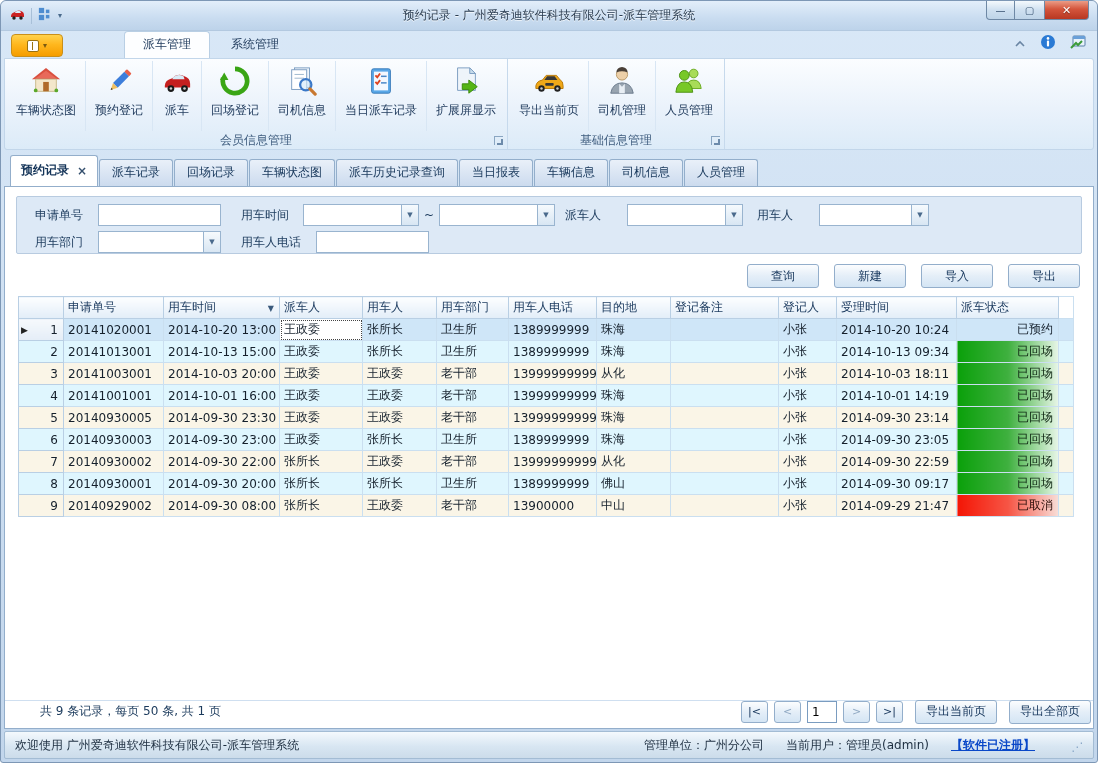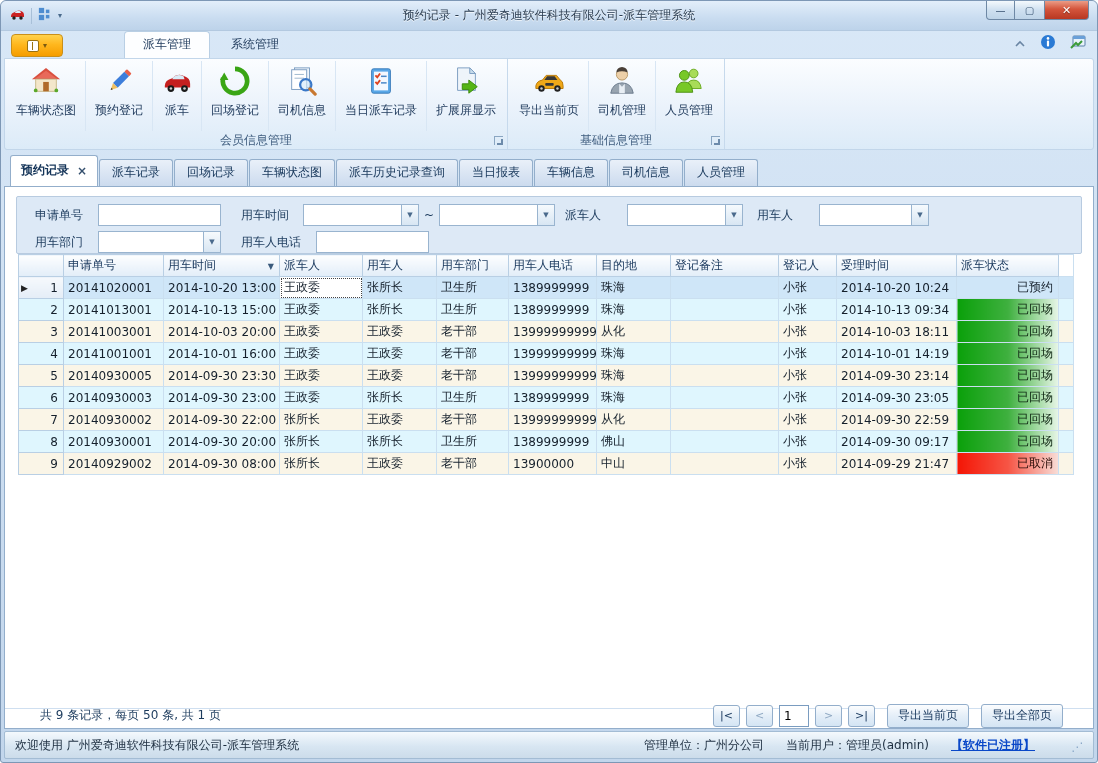"查询" div.action-row { html: none -> <div> <button>查询</button> <button>新建</button> <button>导入</button> <button>导出</button> </div> }
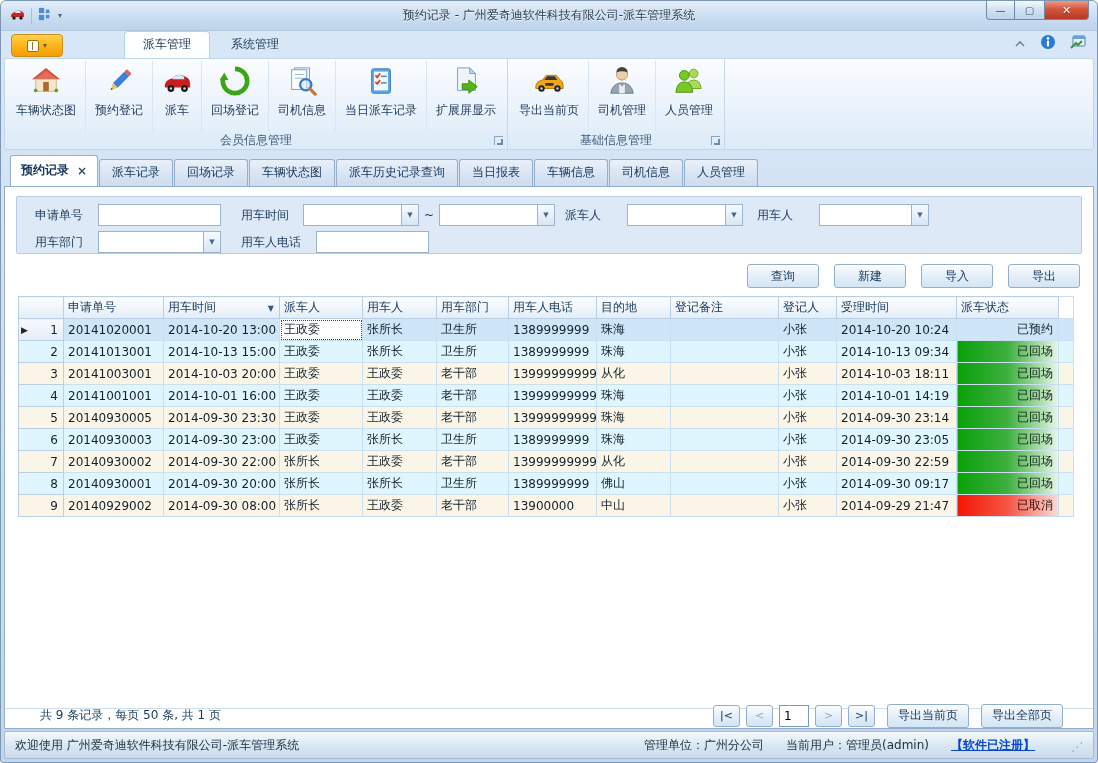"共 9 条记录，每页 50 条," .pager-row { height: 20px -> 28px; padding: 0 30px 6px 13px -> 0 2px 6px 13px }
